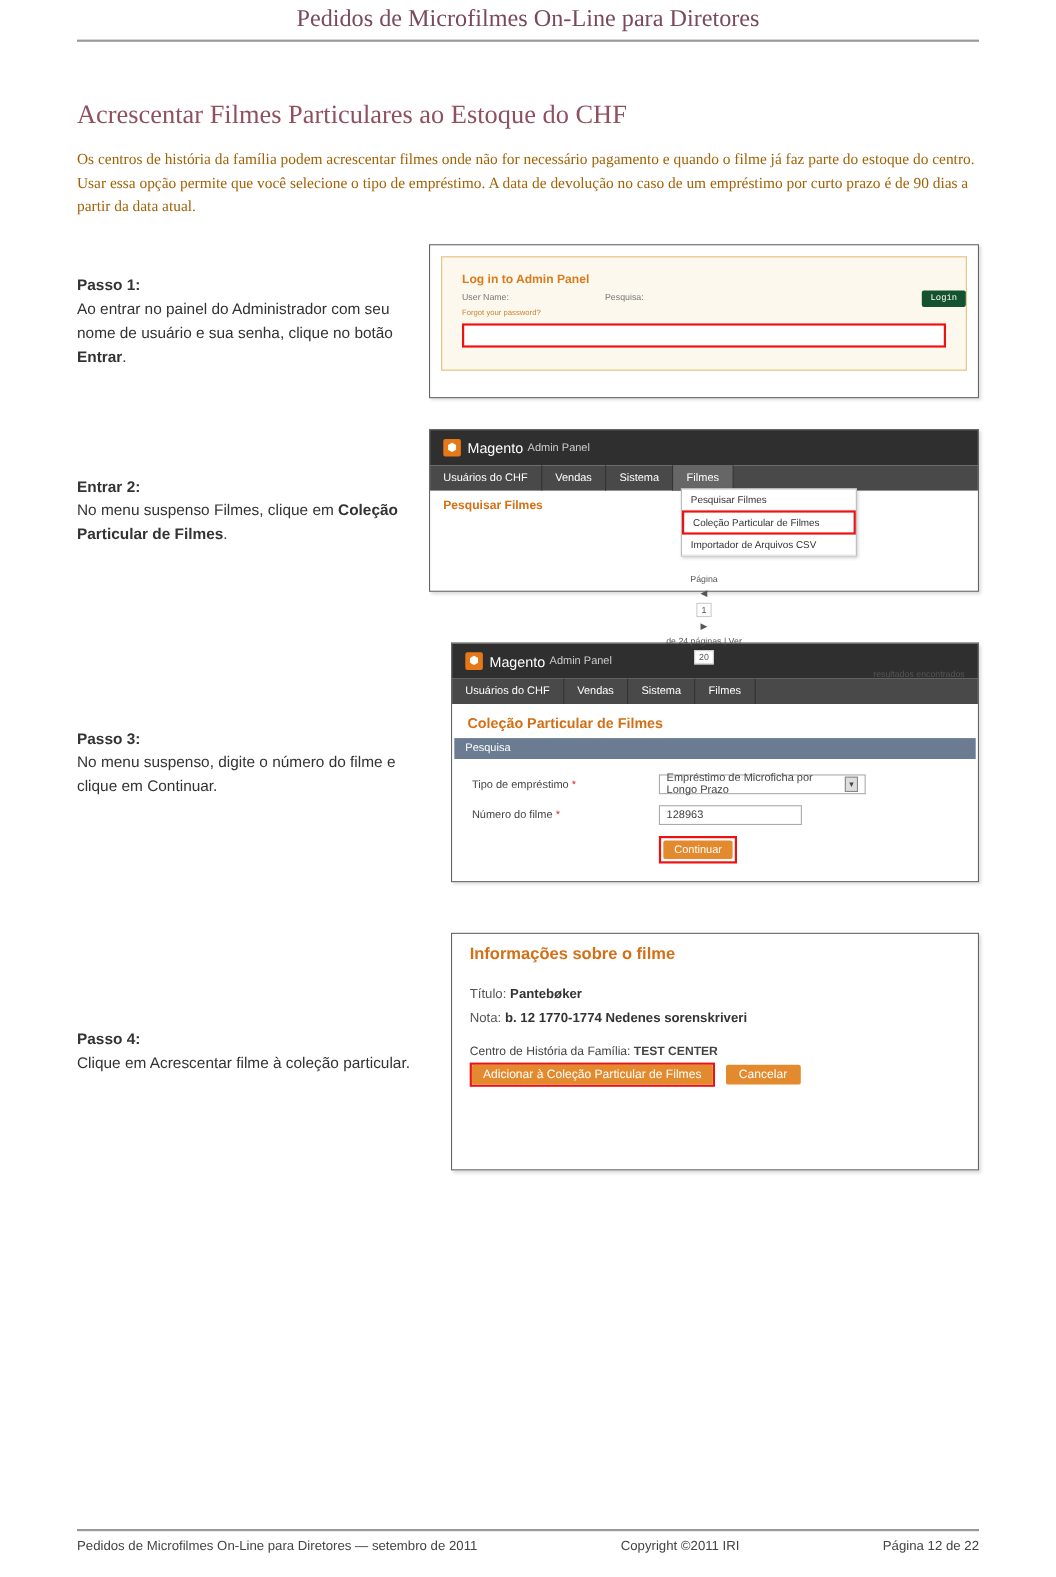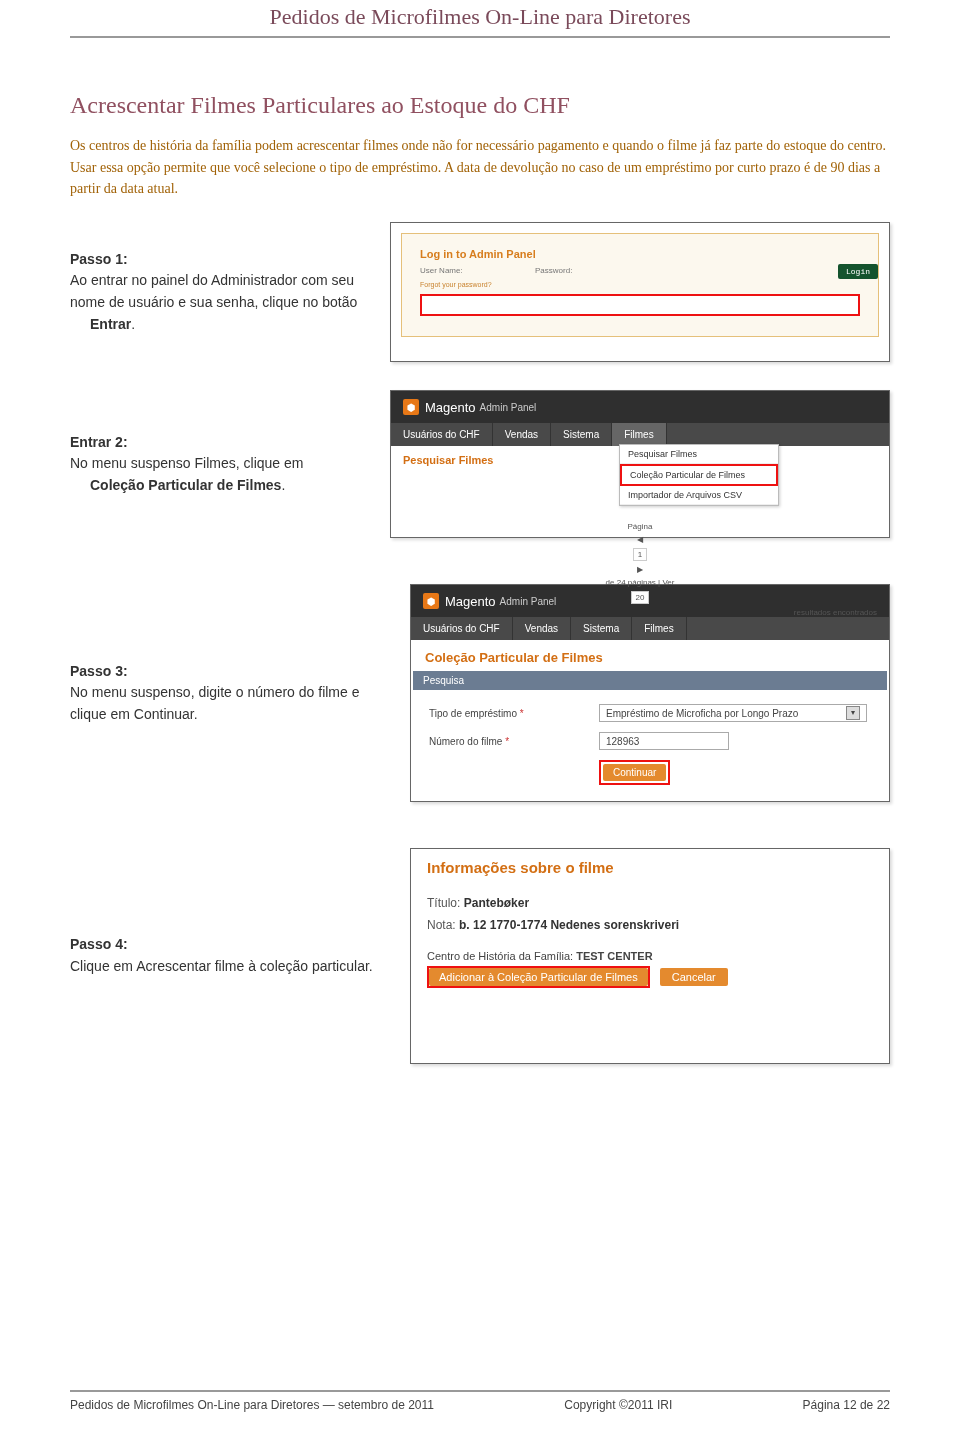"User Name:" .s1-row { gap: 55px -> 70px }
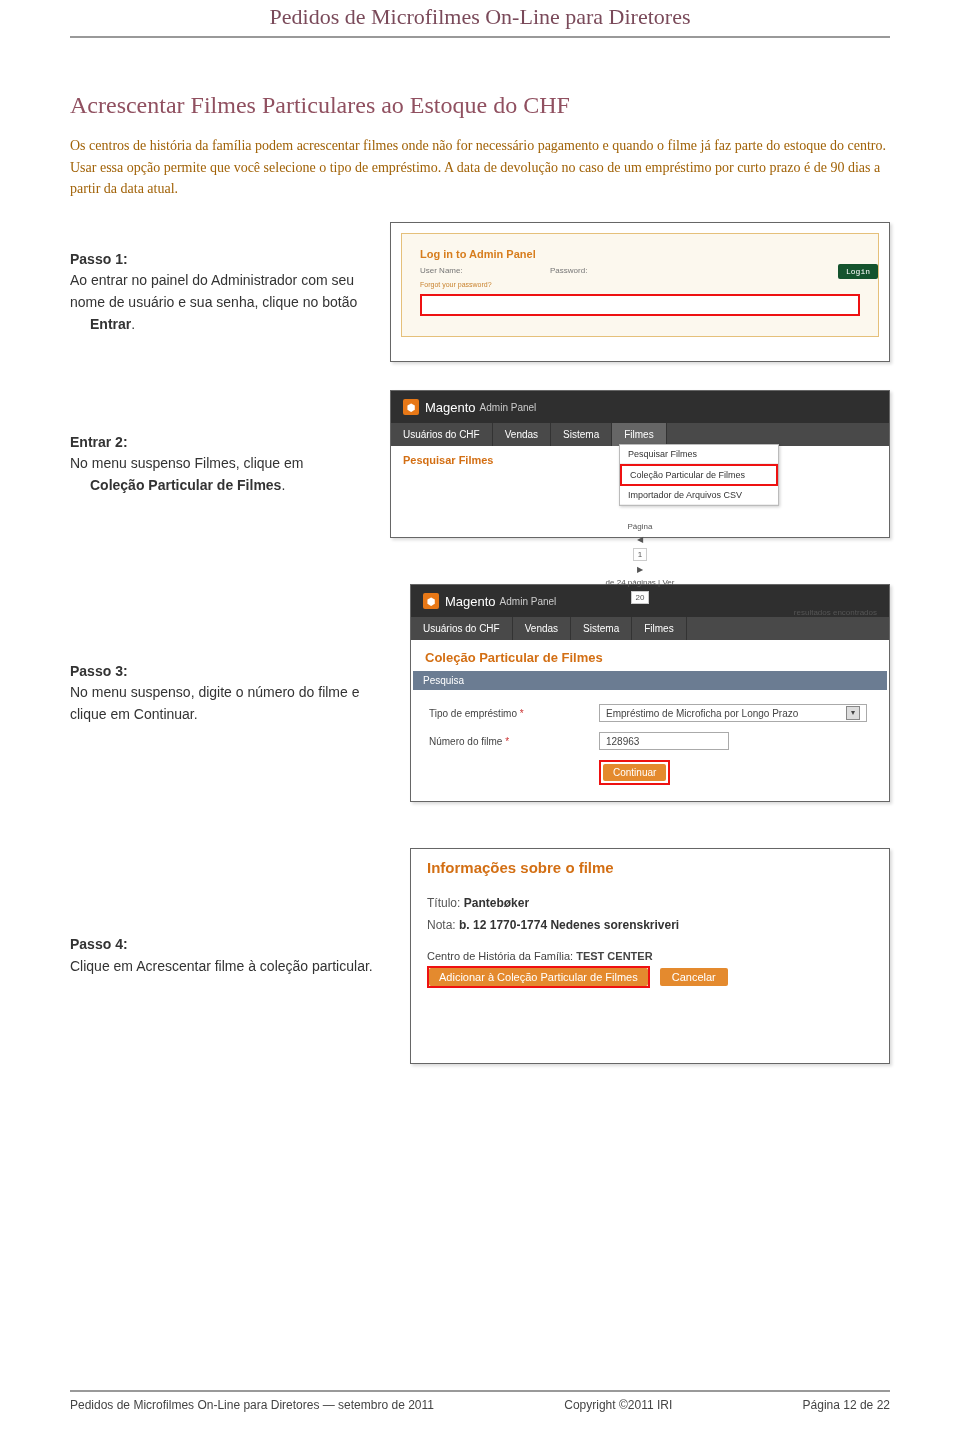"Password:" span.s1-lbl { text: Password -> Pesquisa }
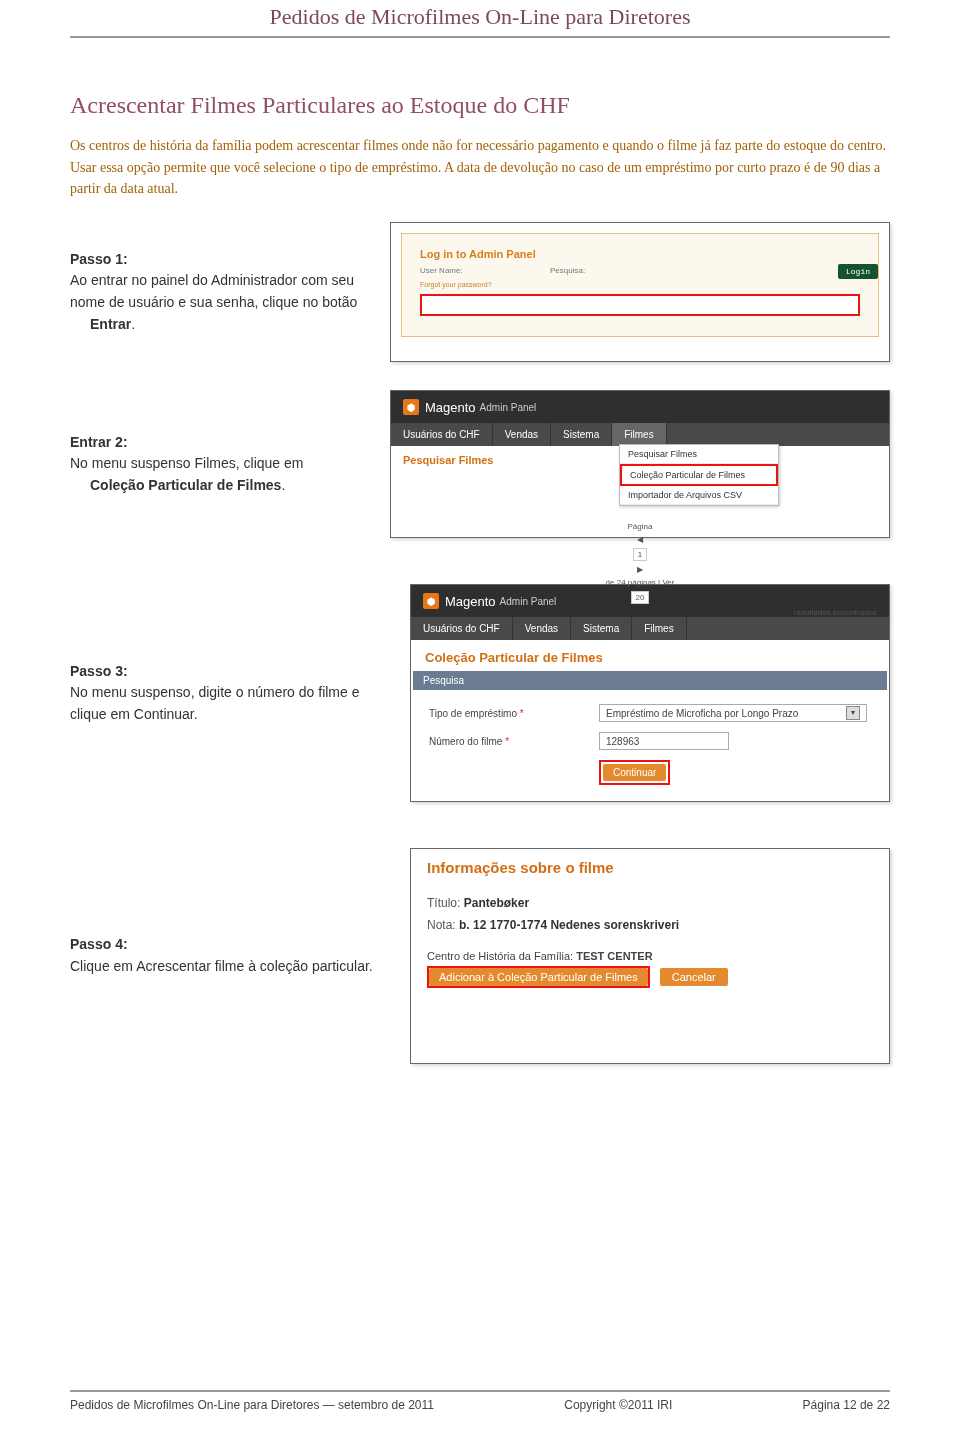"Entrar" .bold-inline { margin-left: 20px -> none }
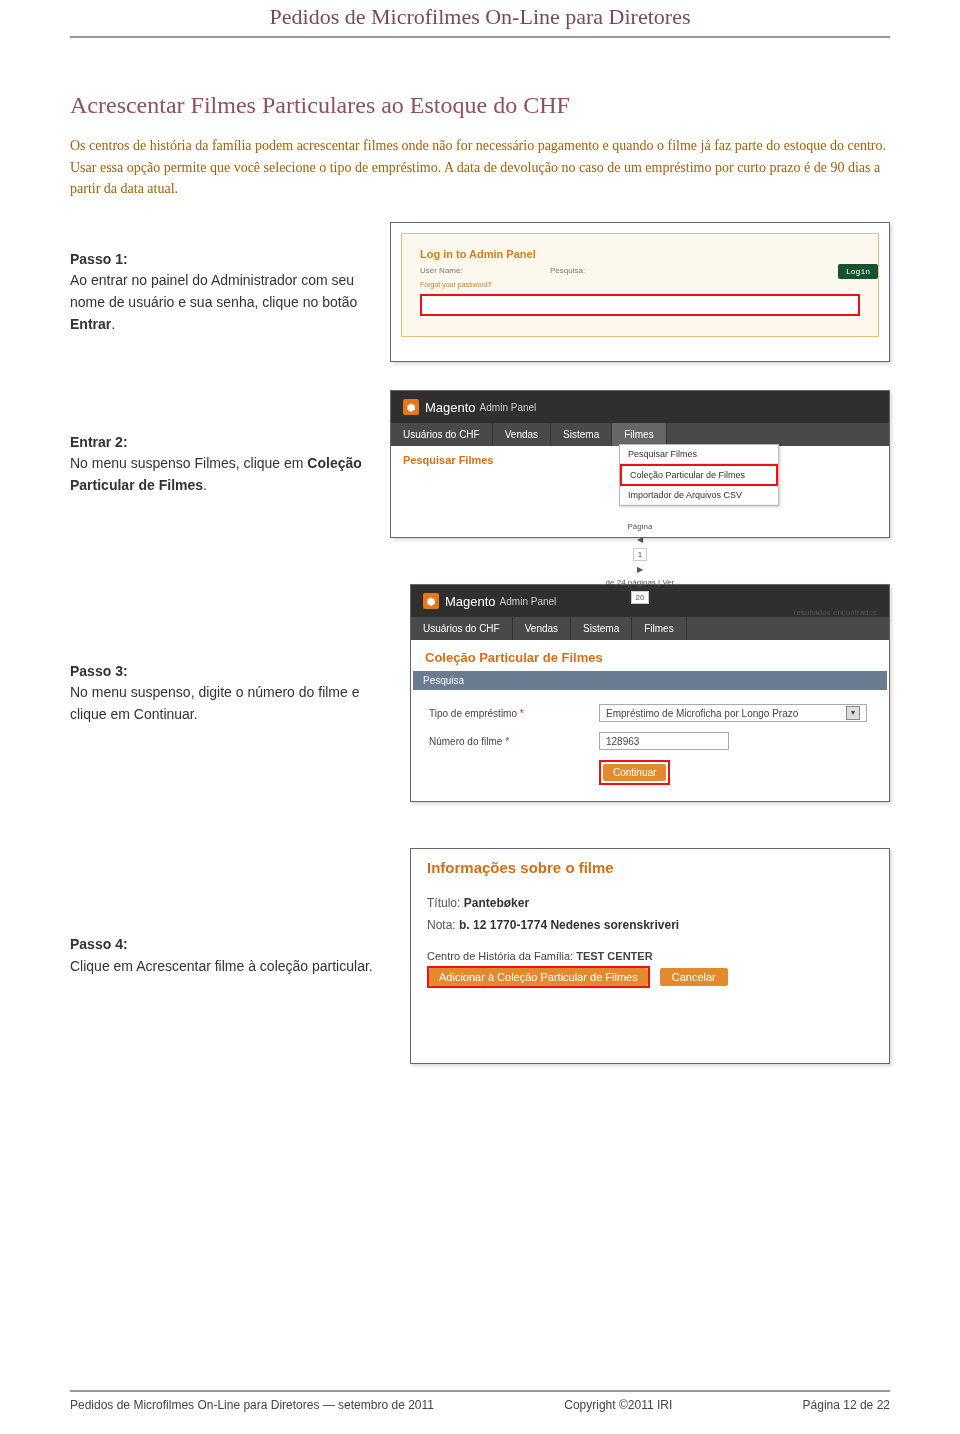"Empréstimo de Microficha por Longo" .s3-input { width: 268px -> 188px }
